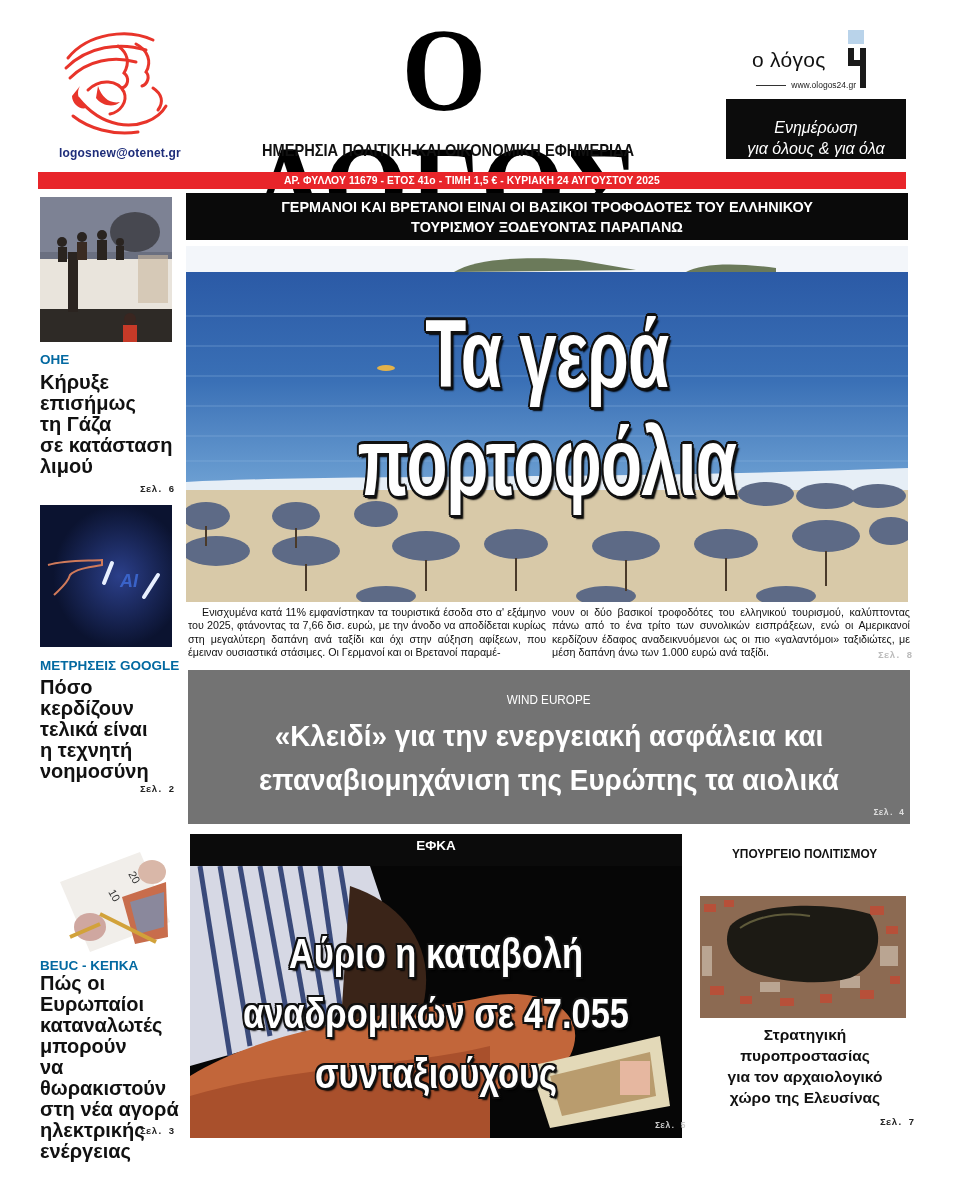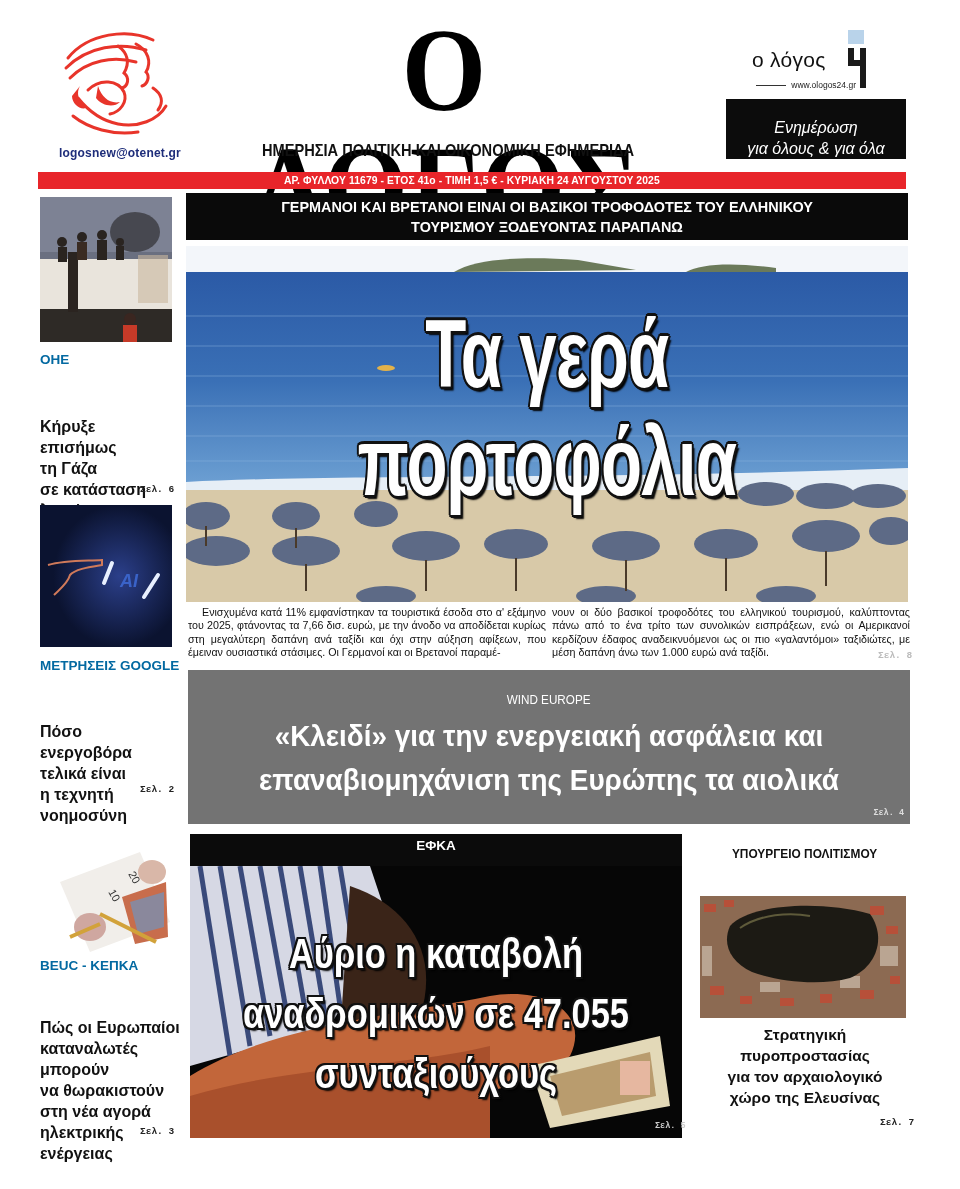"Κήρυξε" .lhead { font-size: 16px -> 20px; margin-top: 44px -> none }
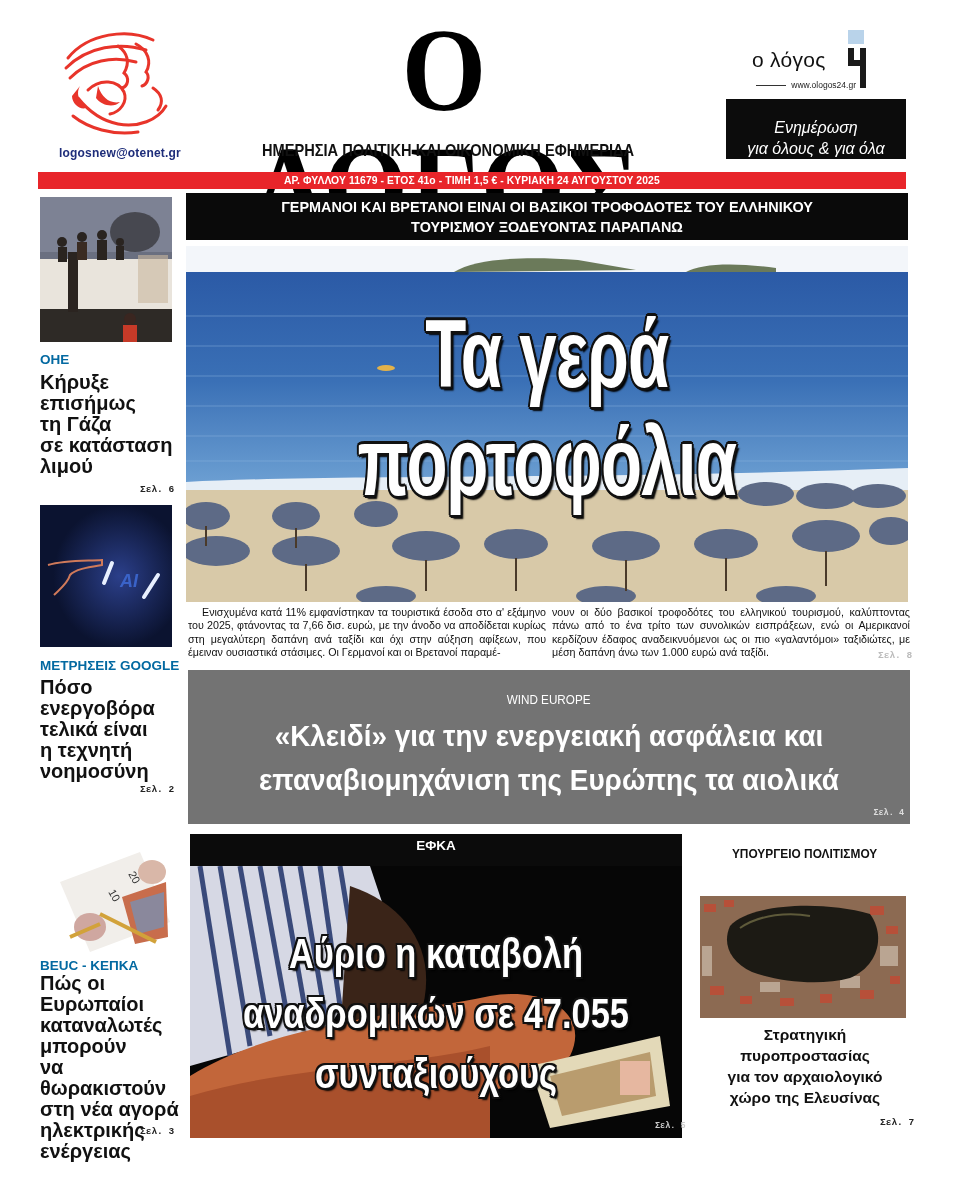"ενεργοβόρα" div { text: ενεργοβόρα -> κερδίζουν }
